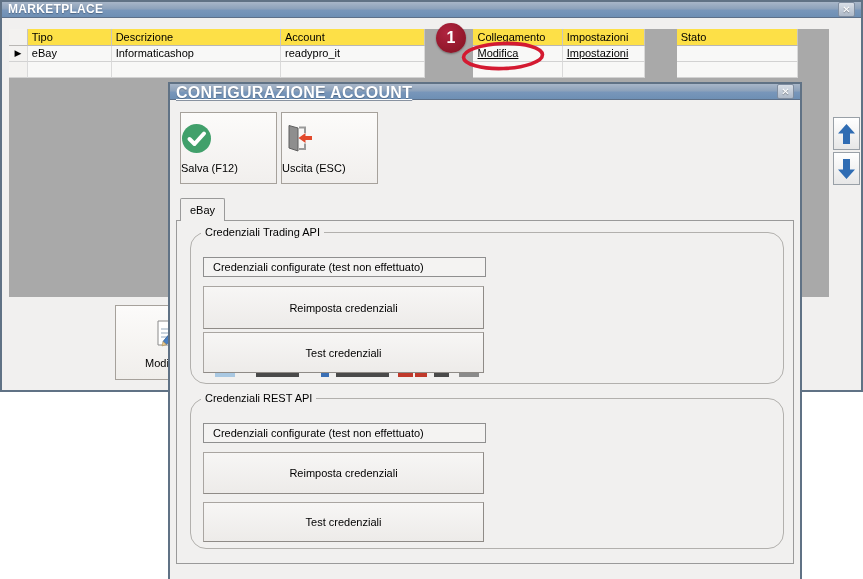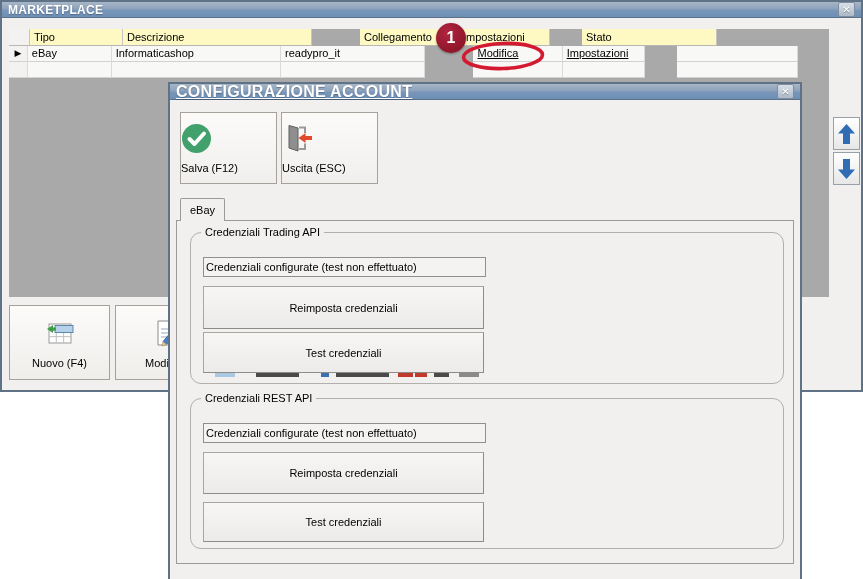"MARKETPLACE" .titlebar { align-items: center -> flex-start }
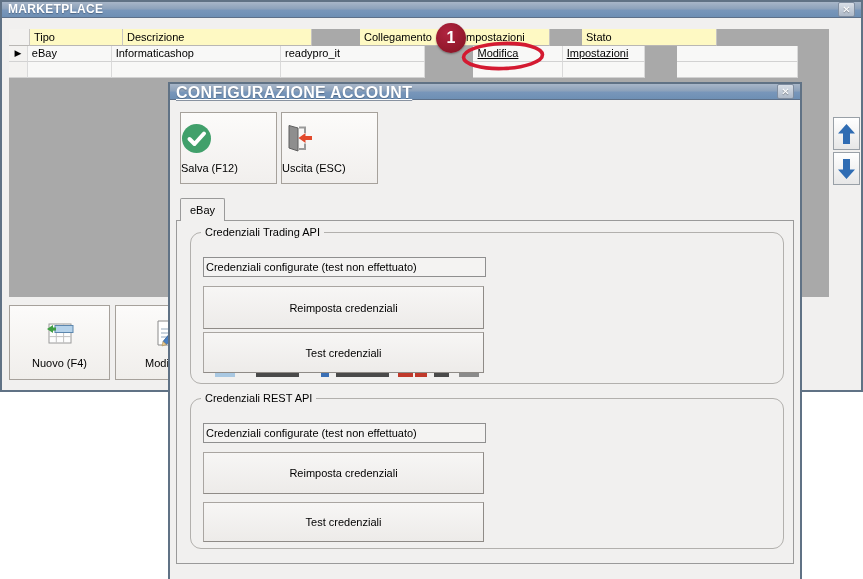"Tipo" .ghead .cell { background: #fef9c3 -> #fde047 }
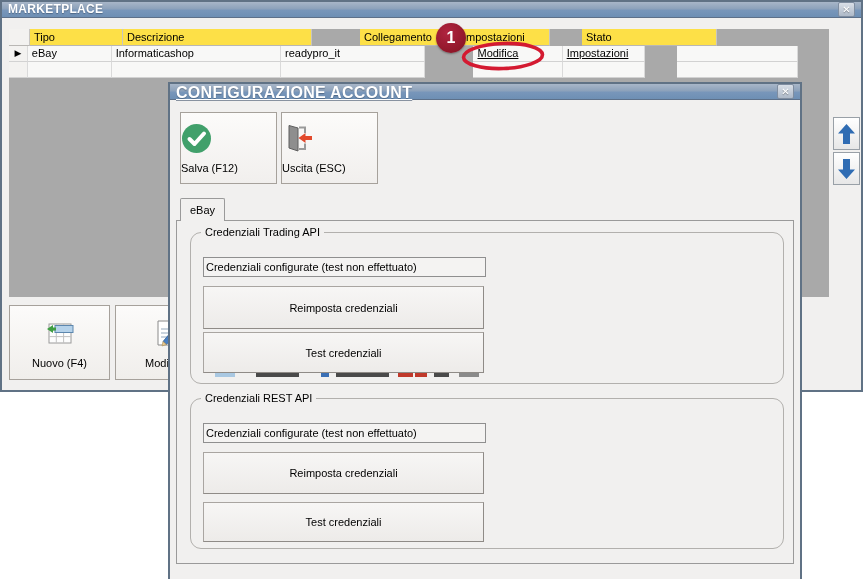"Account" div.cell { html: none -> <div>Account</div> }
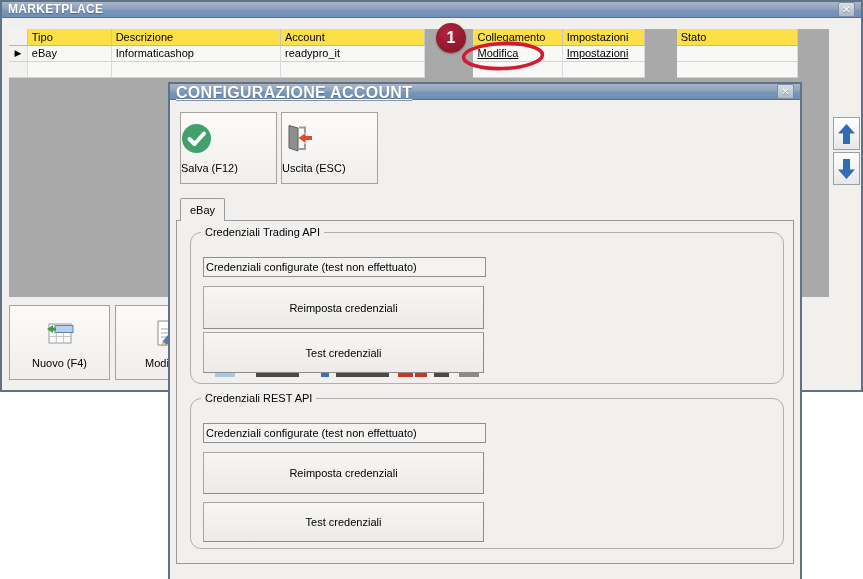"Credenziali Trading API" .group { border-radius: 11px -> 16px }
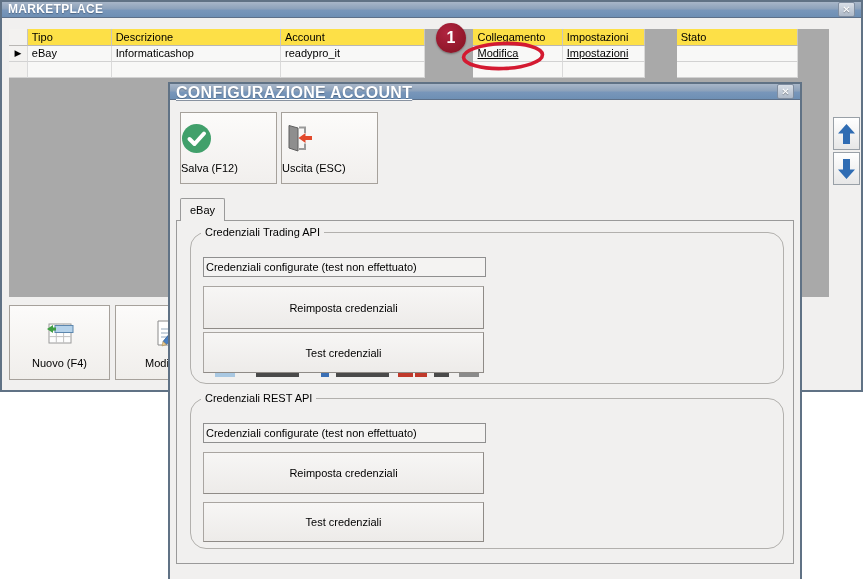"Credenziali configurate (test non" .statusfield { padding: 0 2px -> 0 9px }
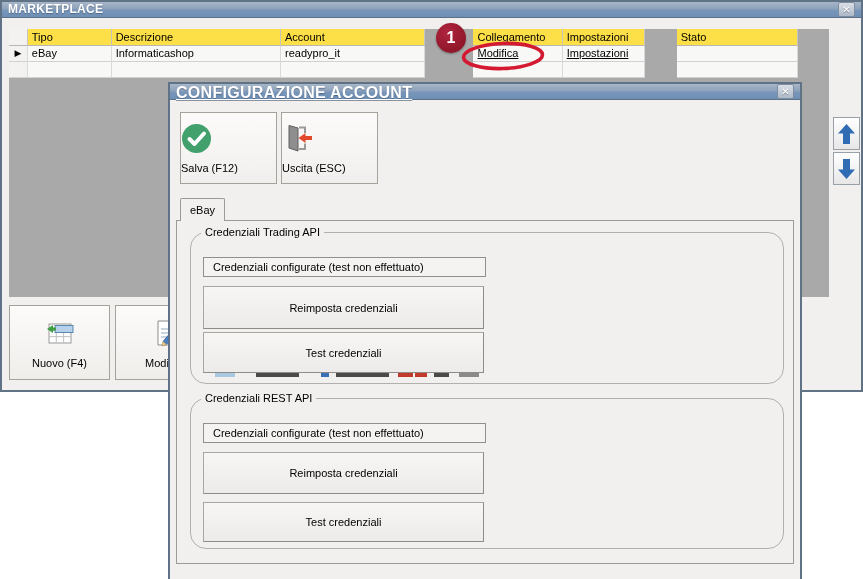"Nuovo (F4)" div.btn-big { html: <div> <svg> <rect></rect> <path></path> <rect></rect> <path></path> </svg> <span>Nuovo (F4)</span> </div> -> none }
